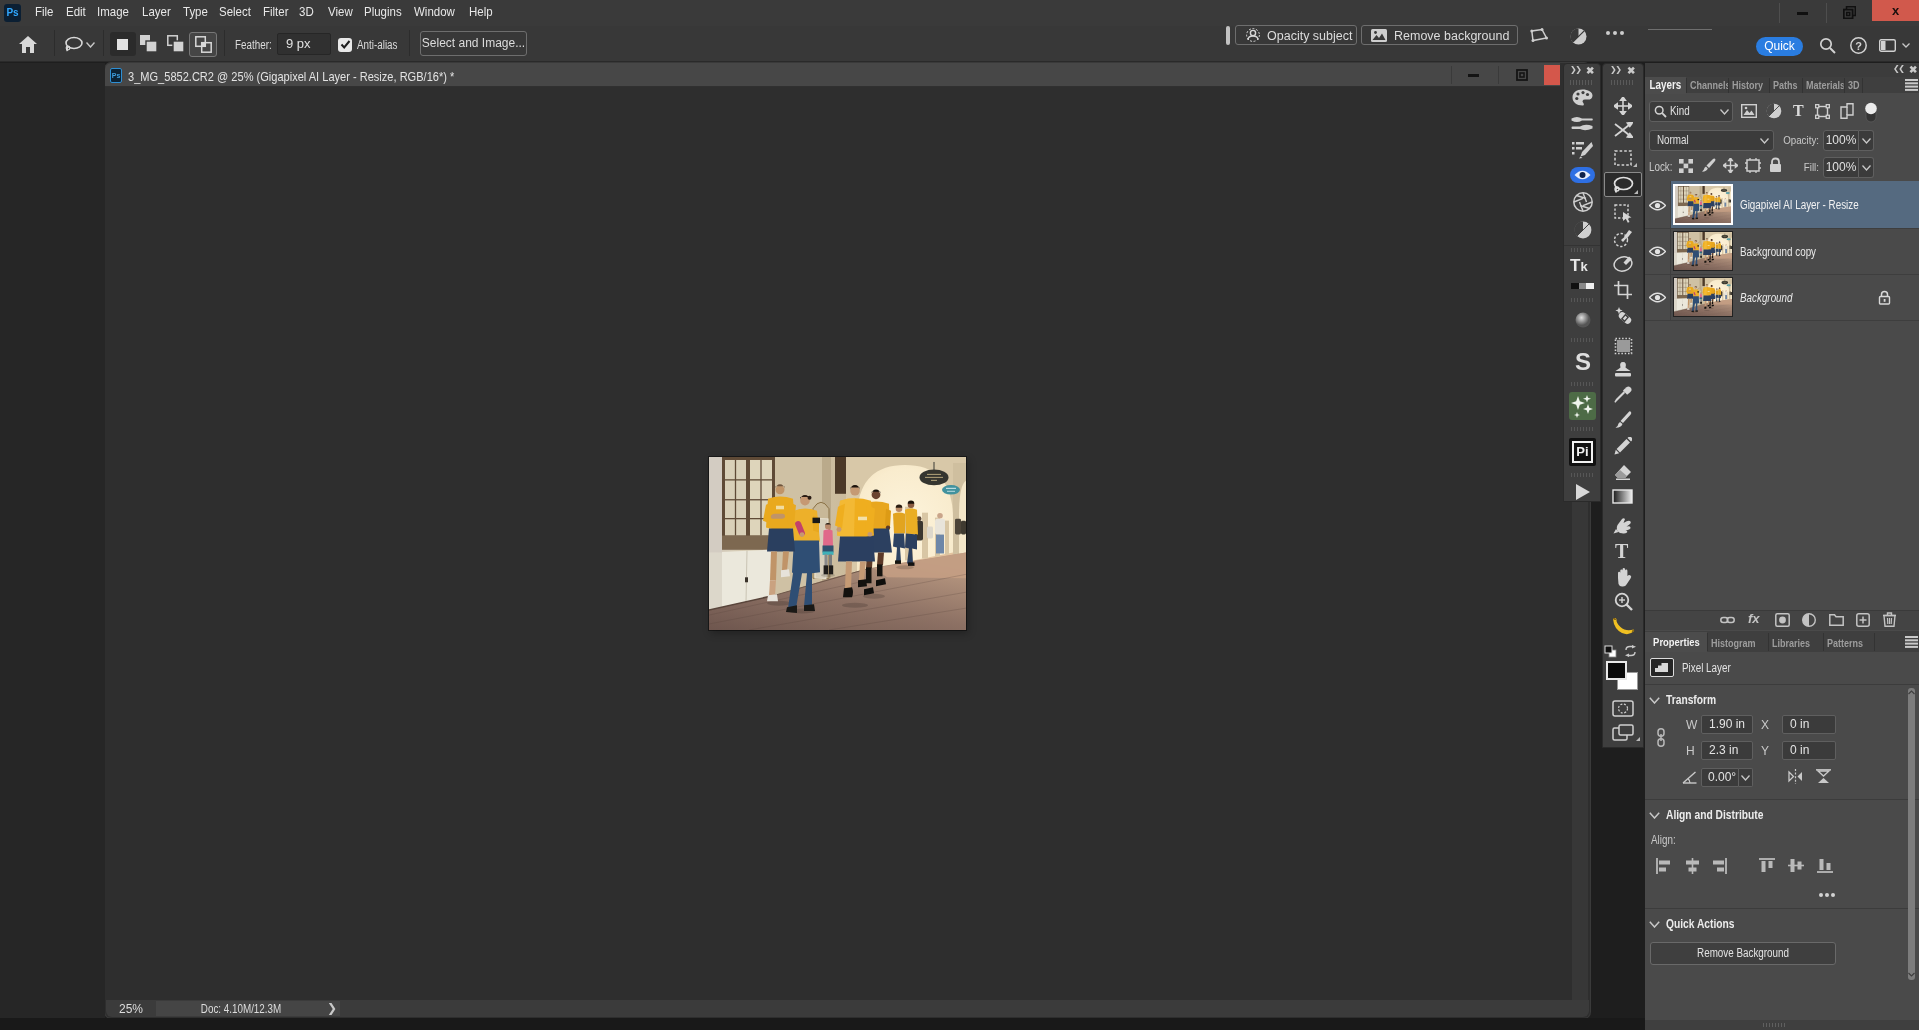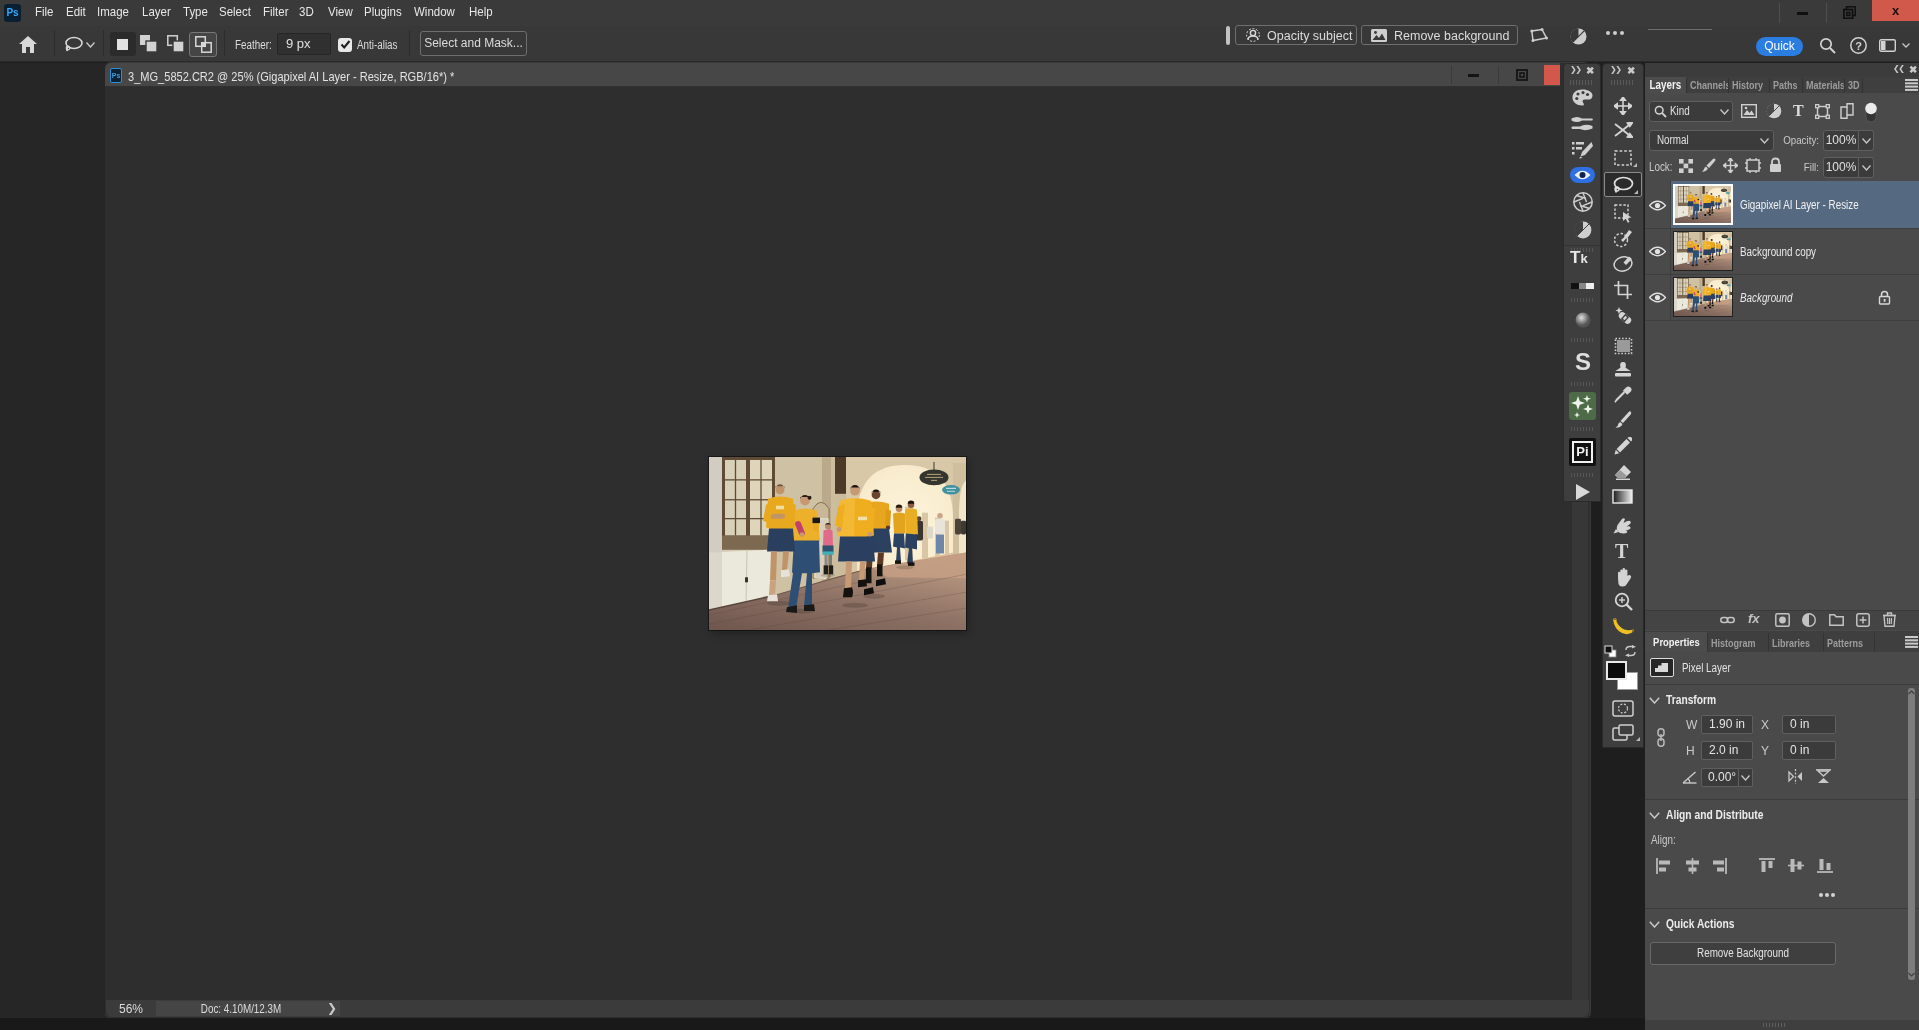"Select and Mask..." div.abs { text: Mask -> Image }
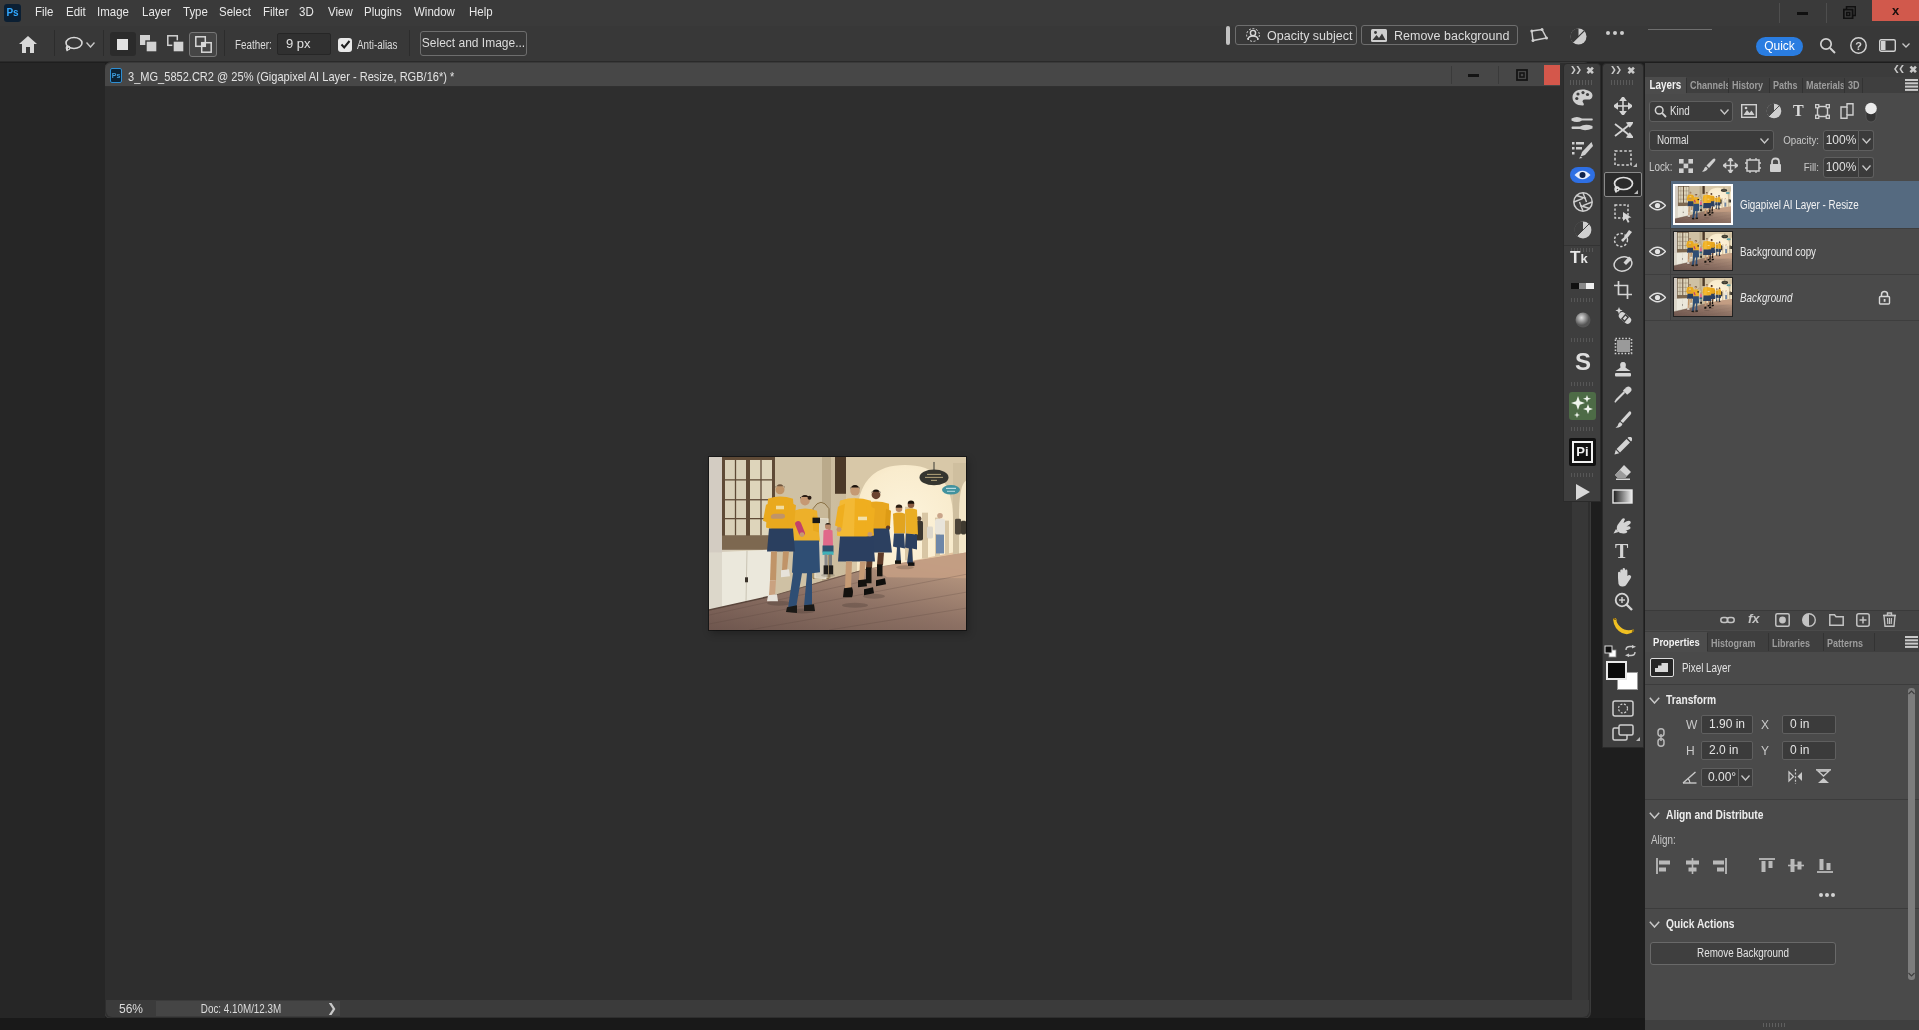"Tk" div.abs { top: 248px -> 256px }
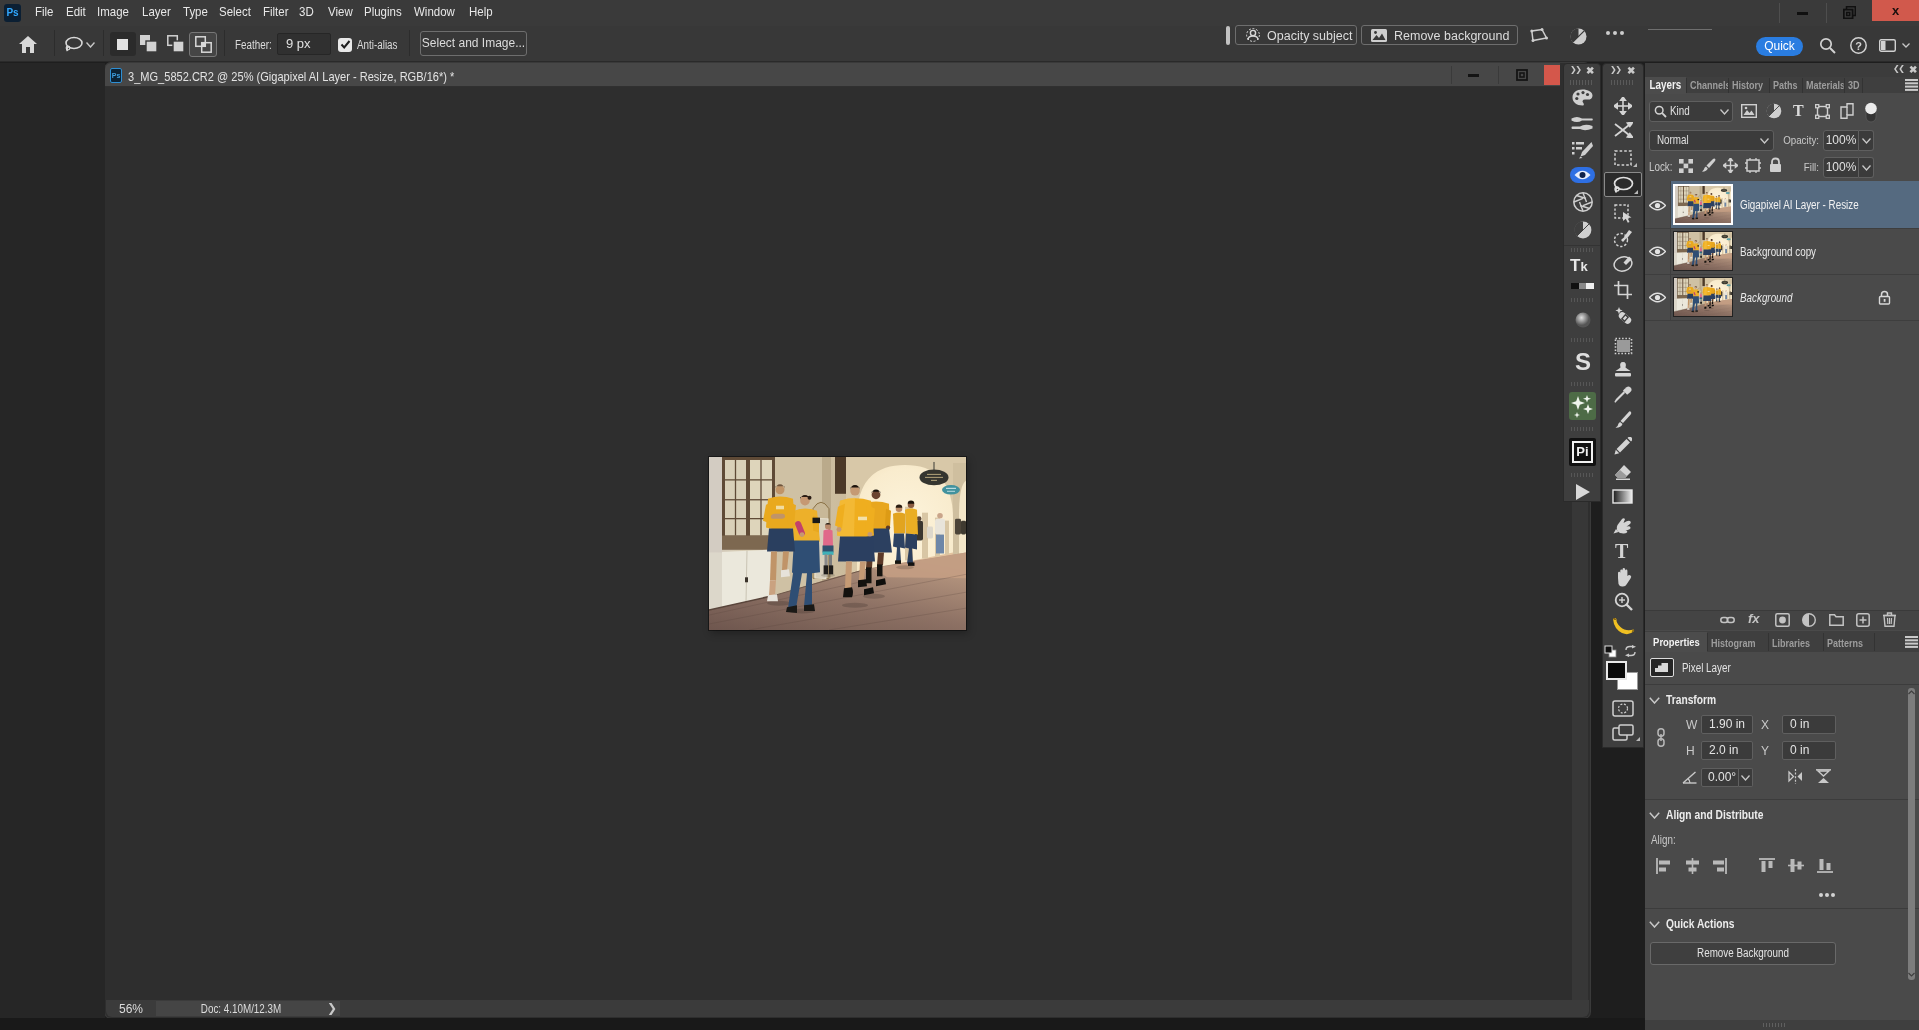"2.0 in" div.abs { text: 2.0 -> 2.3 }
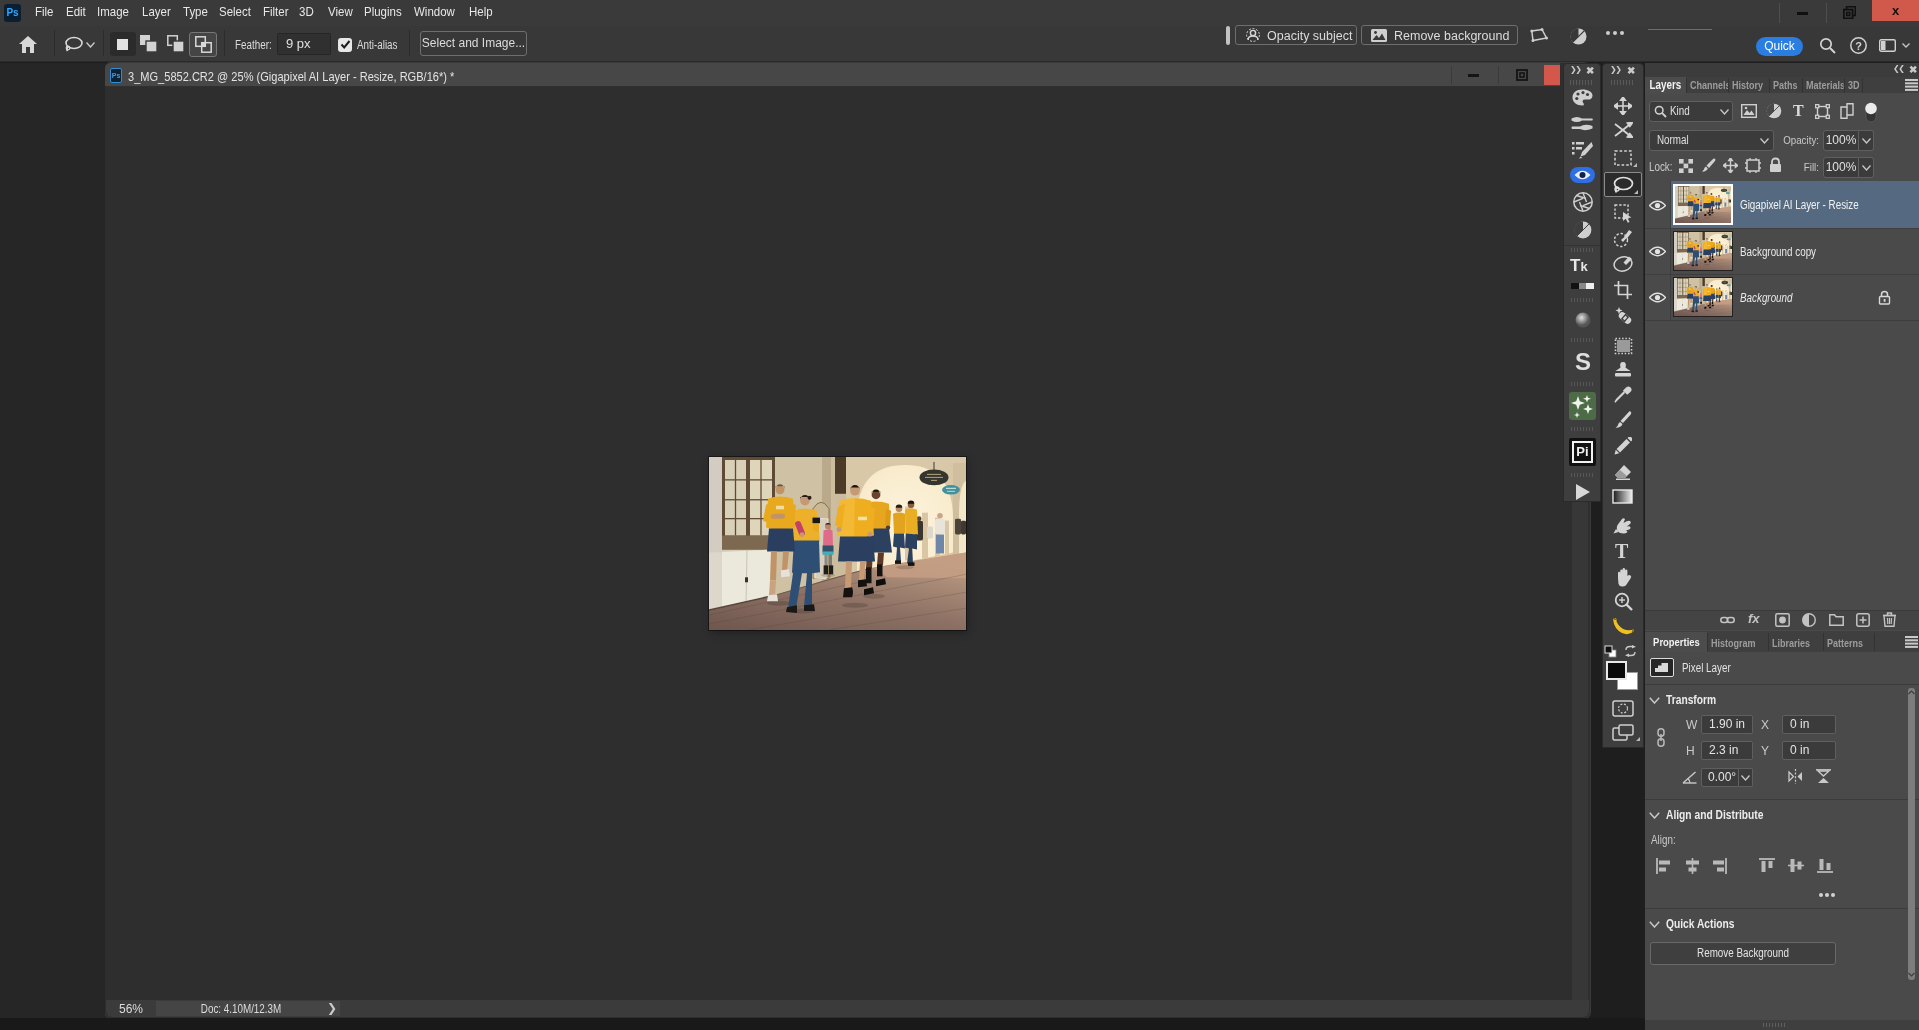"56%" div.abs { text: 56% -> 25% }
